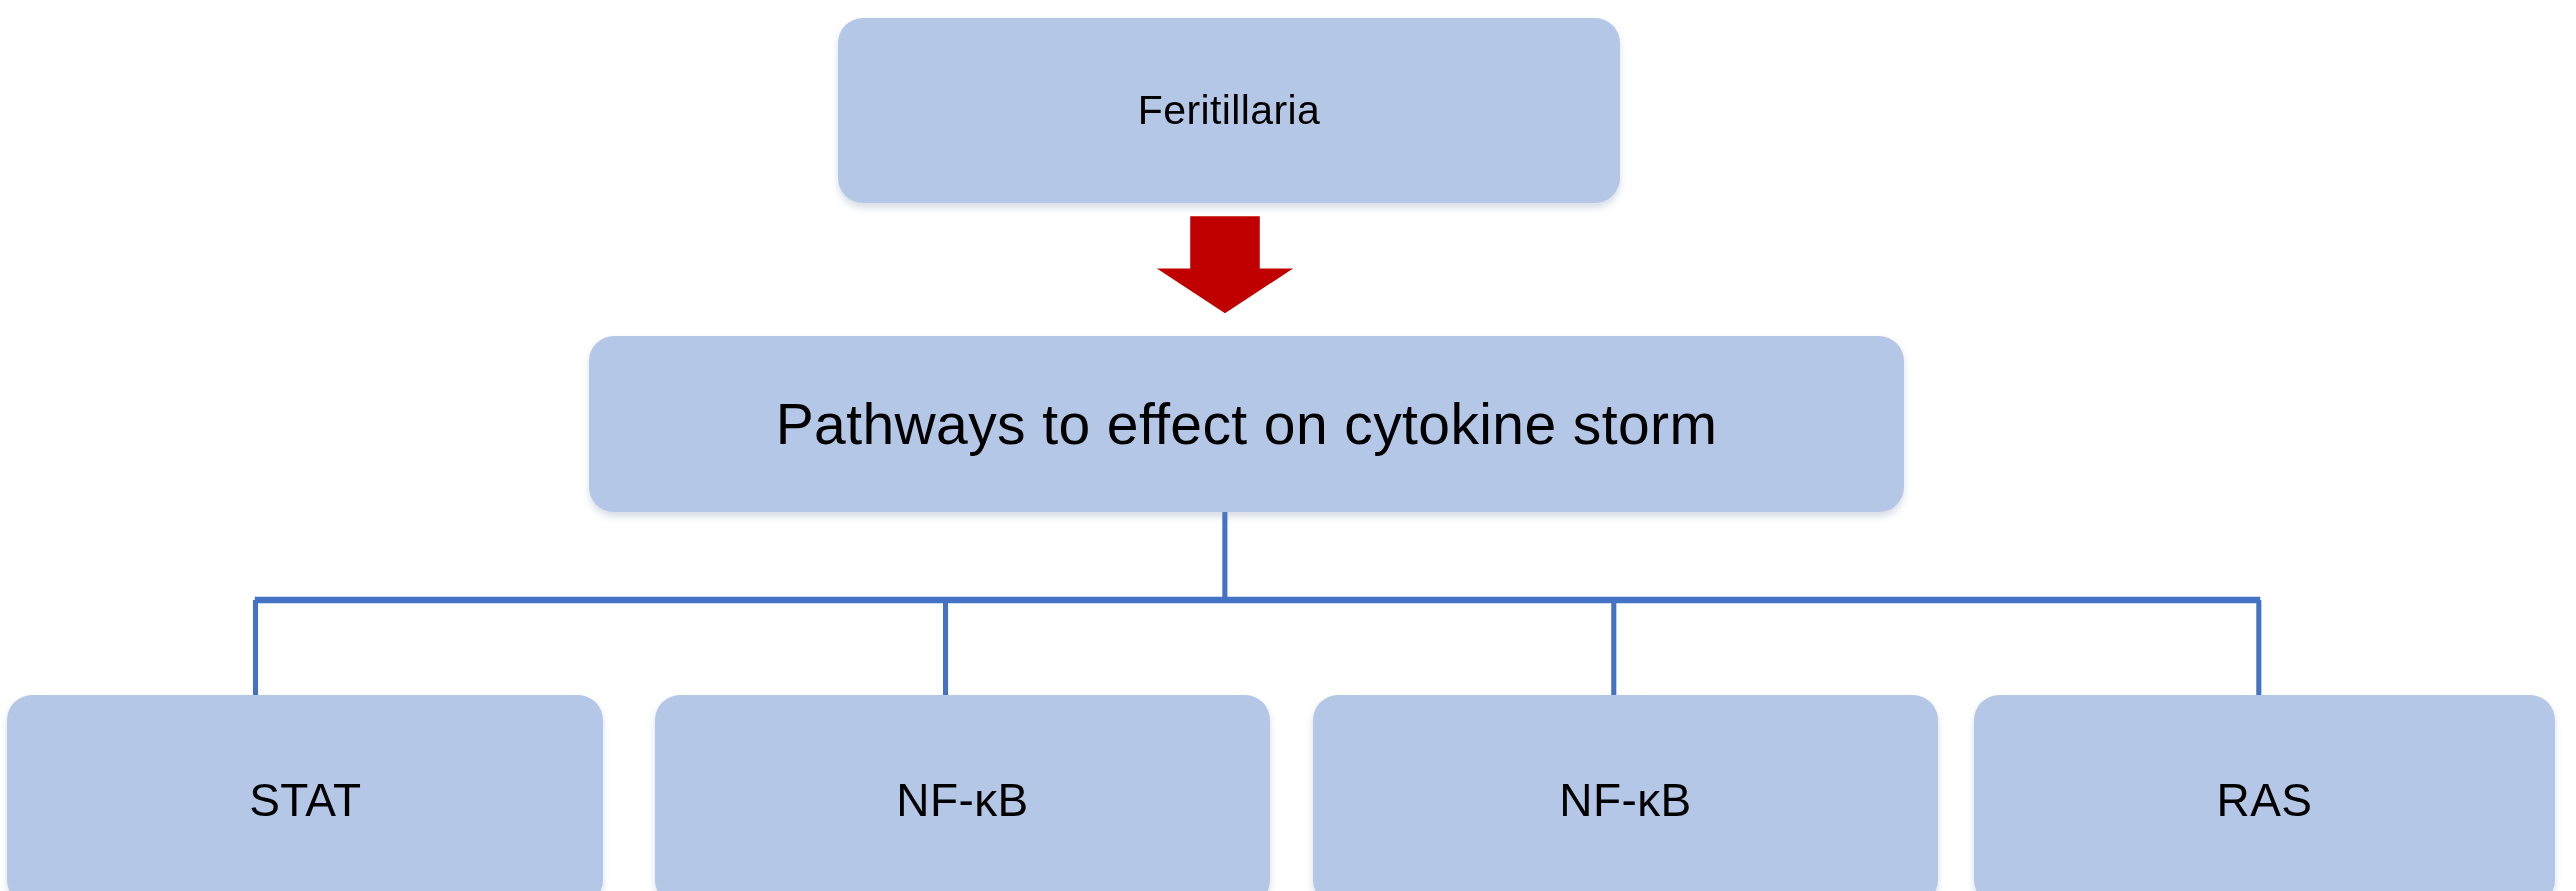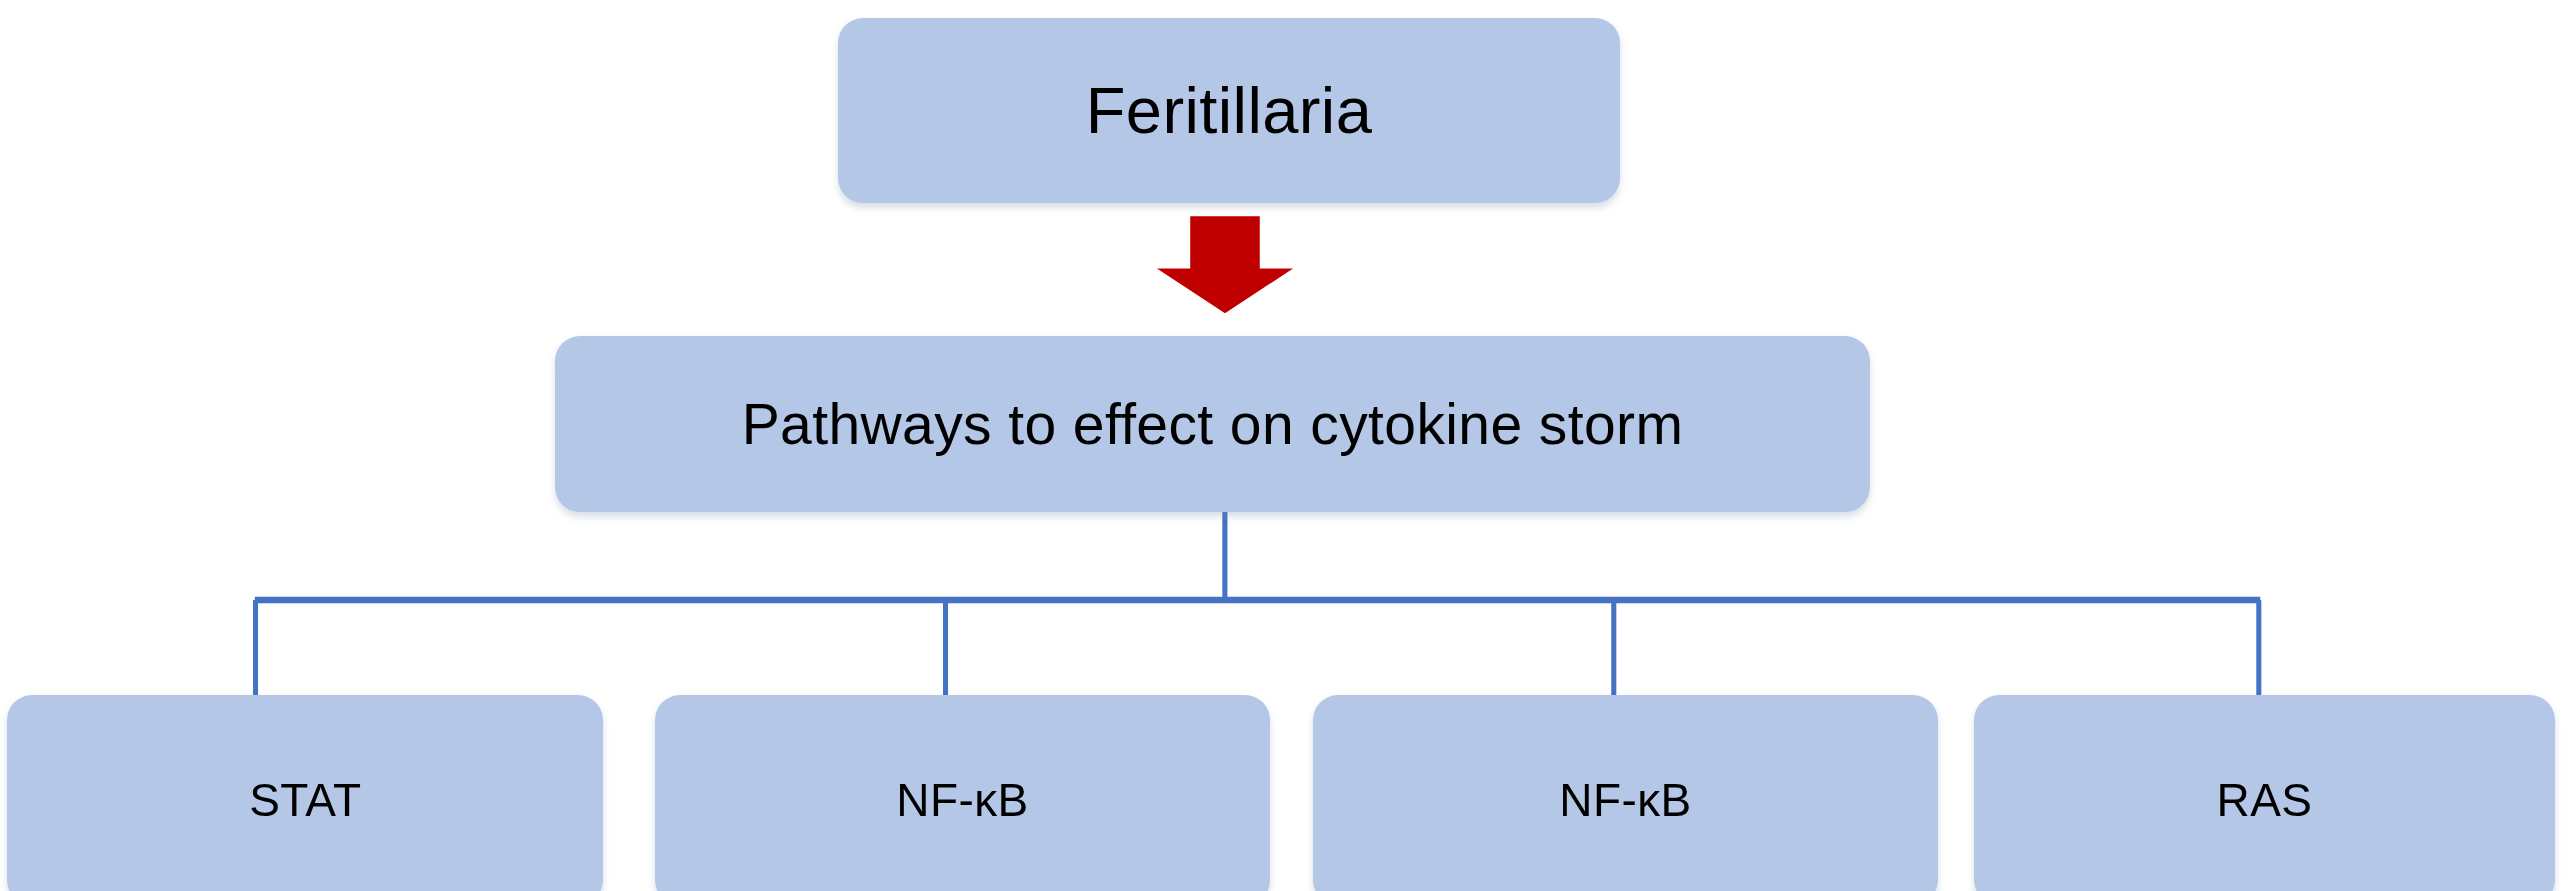"Feritillaria" #node-root .node-label { font-size: 65px -> 41px }
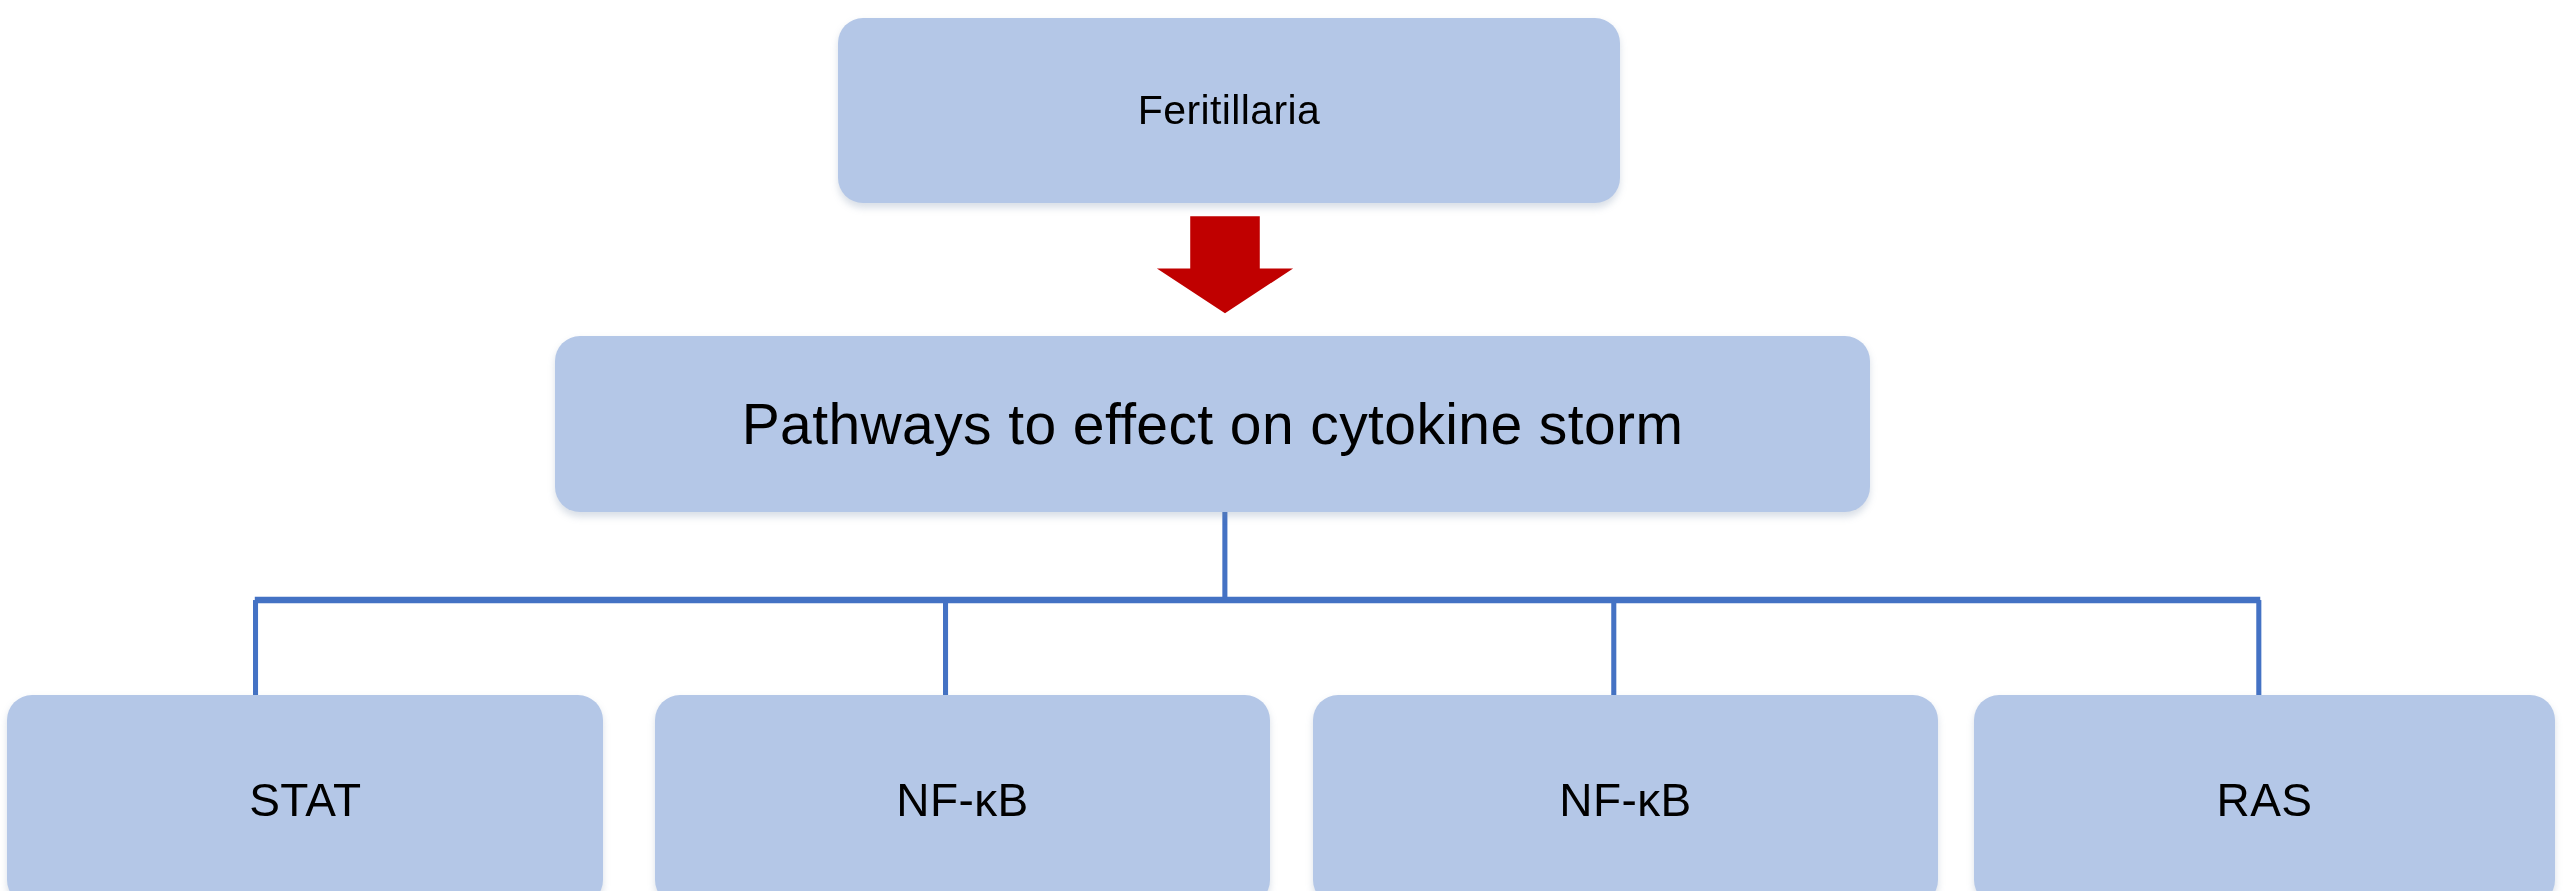"Pathways to effect on cytokine" #node-pathways { left: 555px -> 589px }
